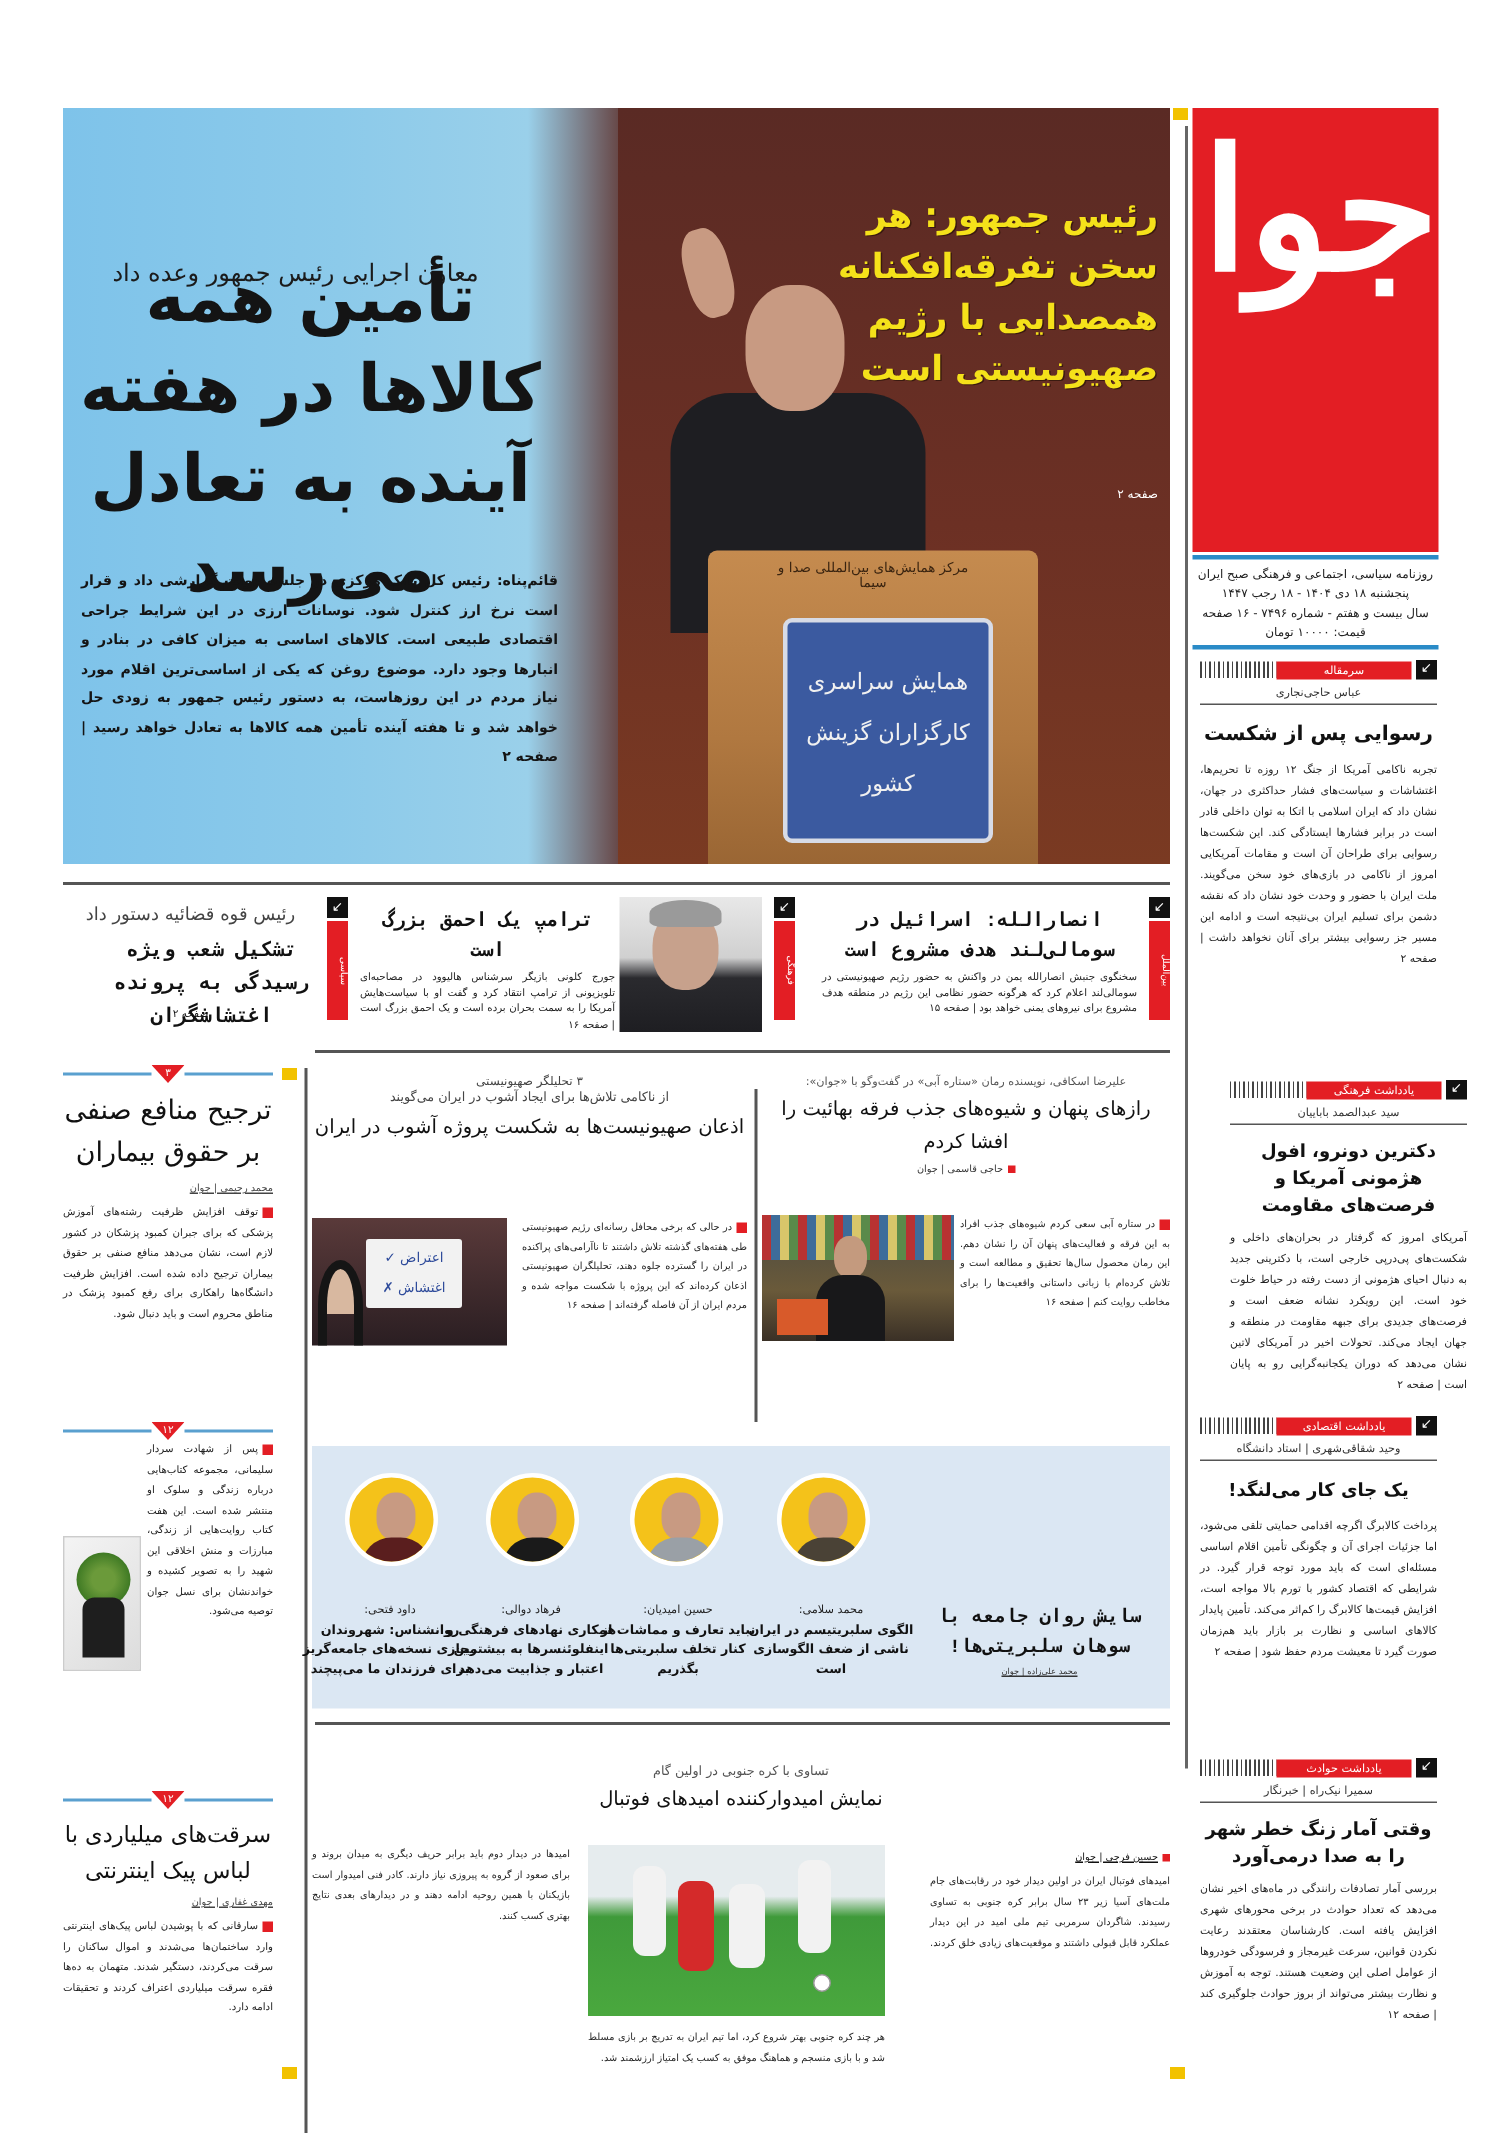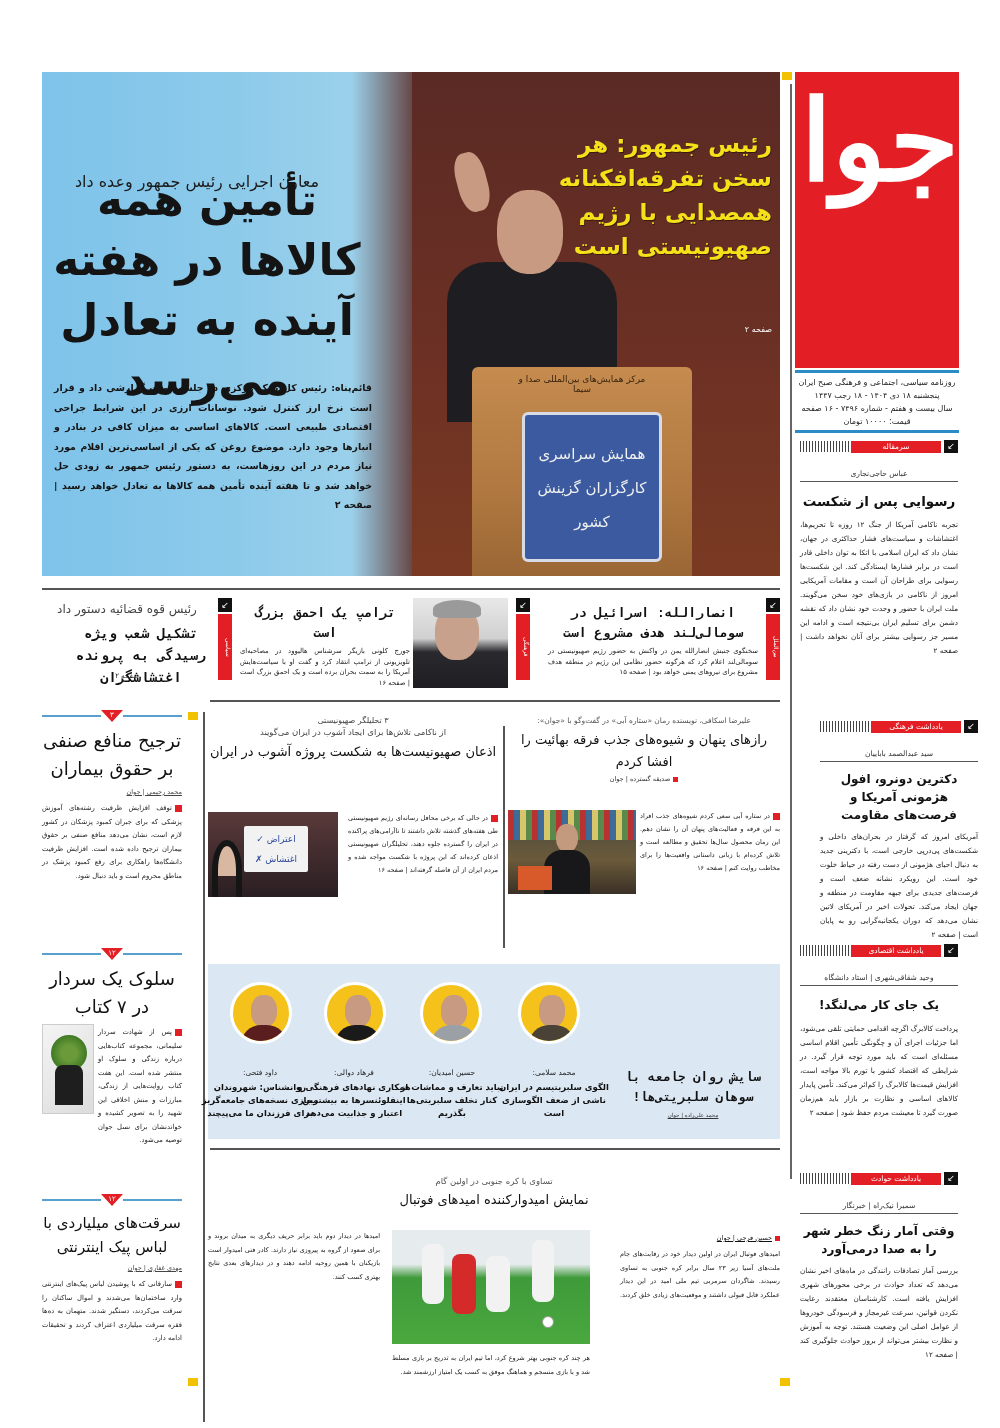"عباس حاجی‌نجاری" .byline { padding: 16px 0 3px -> 4px 0 3px }
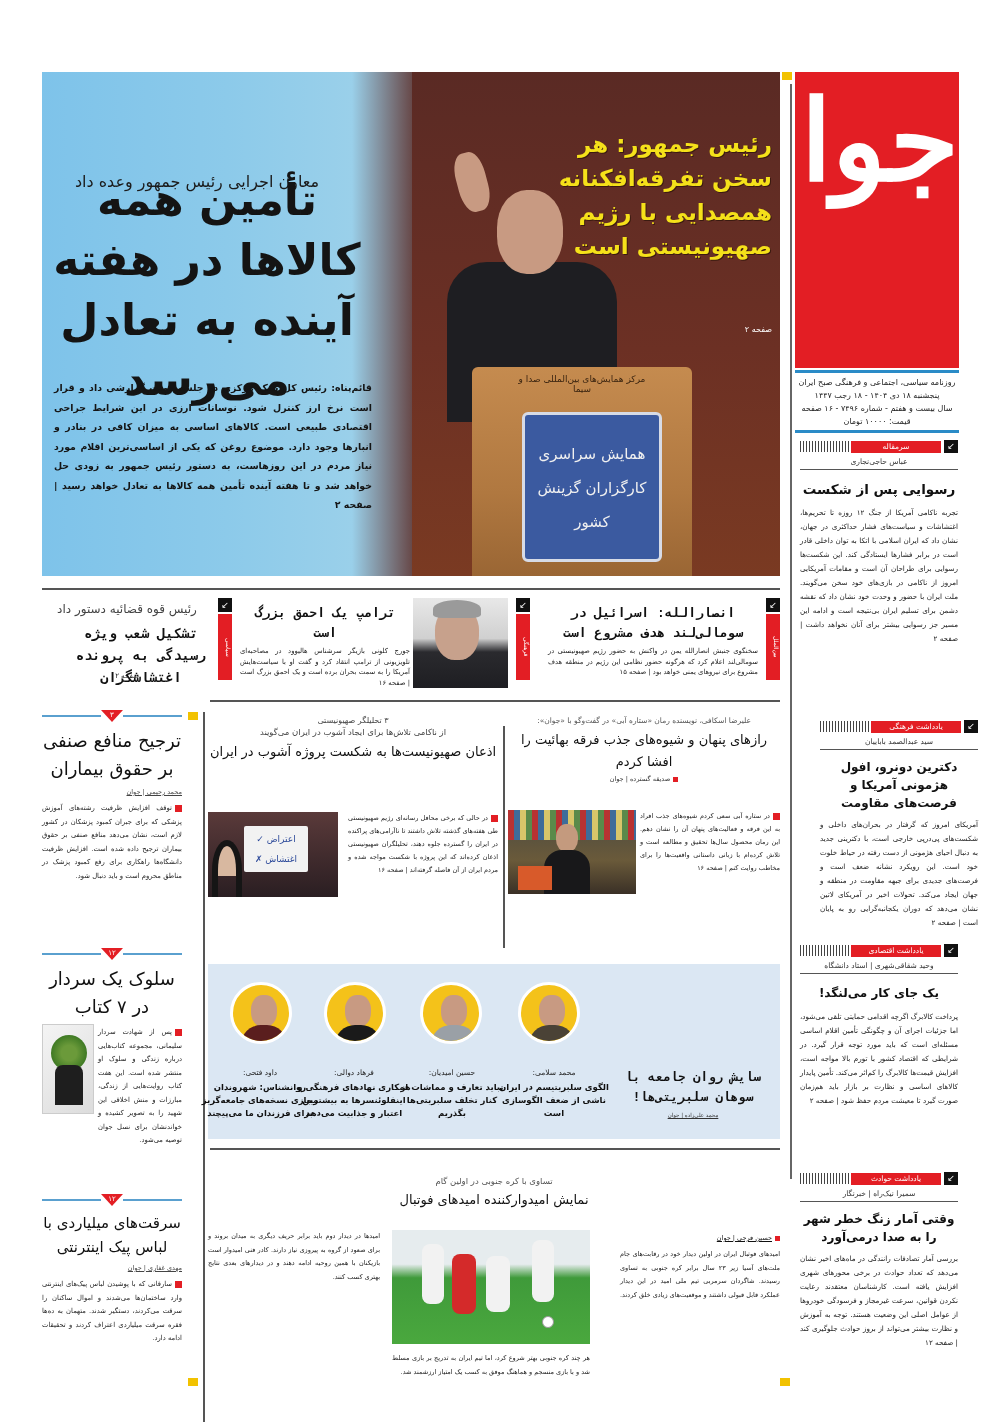"صدیقه گسترده | جوان" span { text: صدیقه گسترده -> حاجی قاسمی }
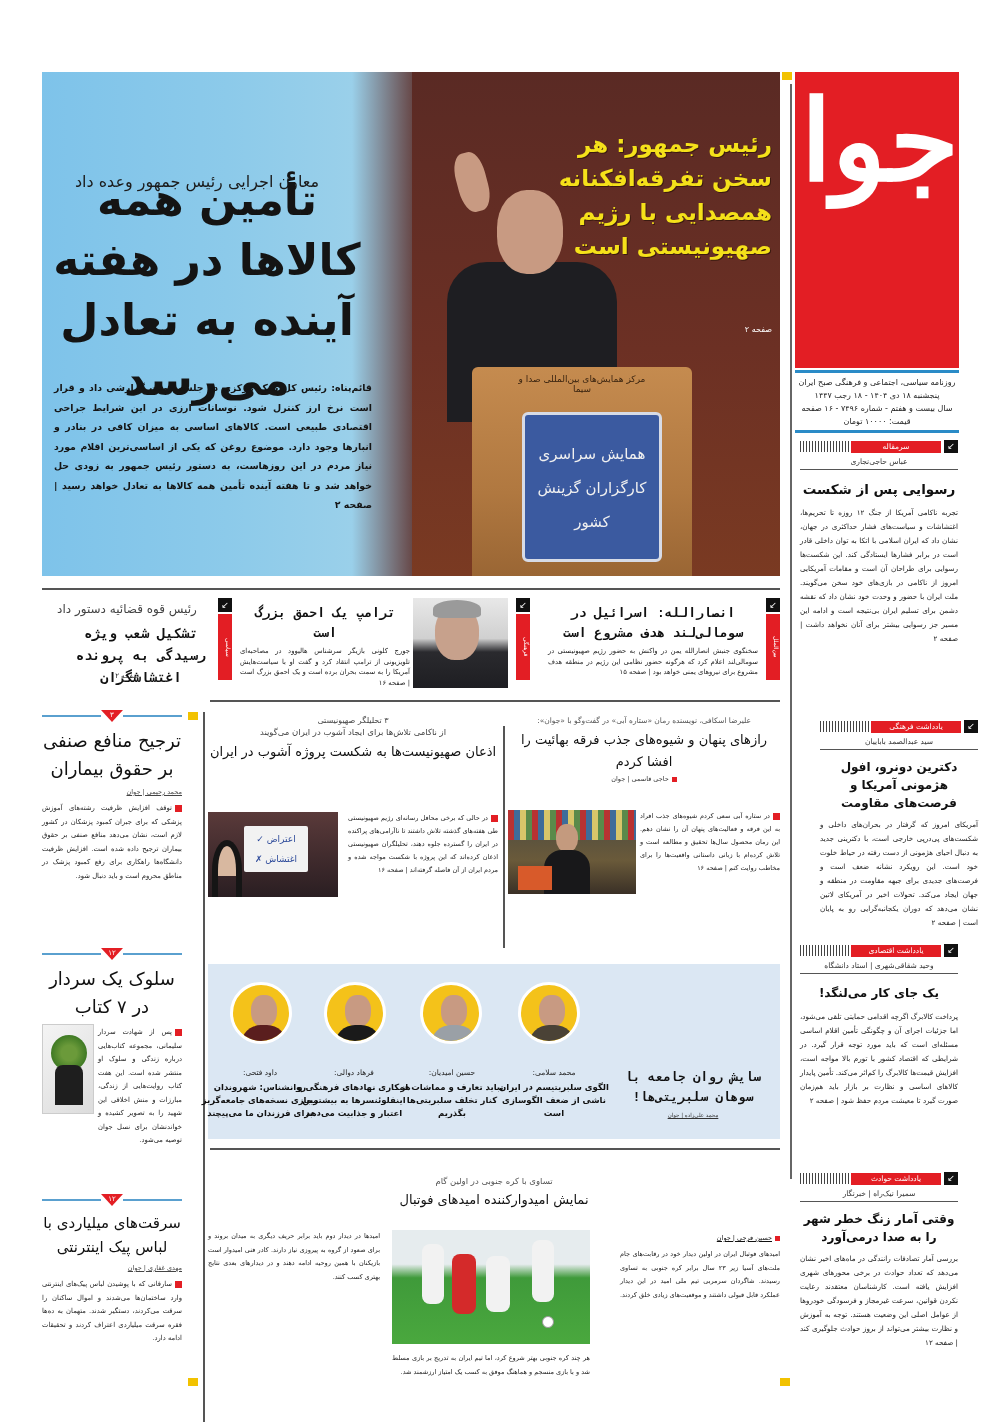"سلوک یک سردار در ۷" div.left-title { html: <div>سلوک یک سردار در ۷ کتاب</div> -> none }
